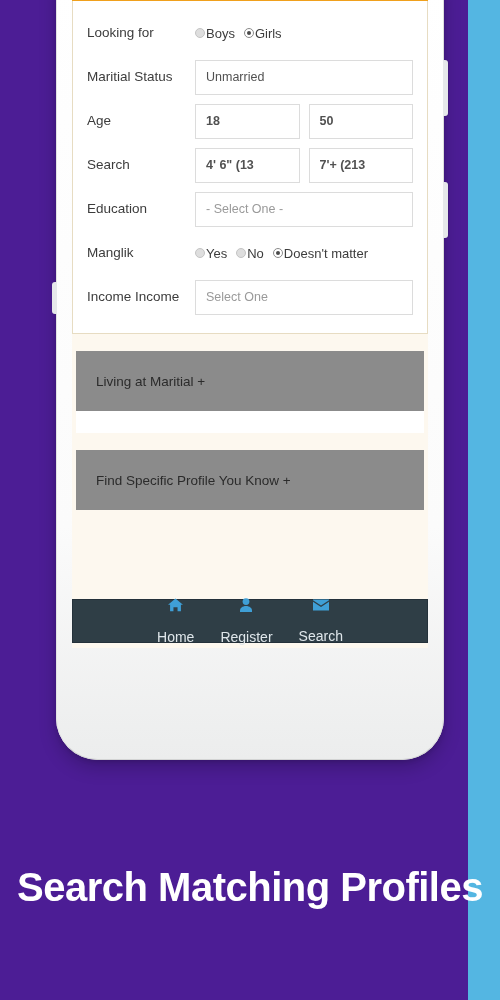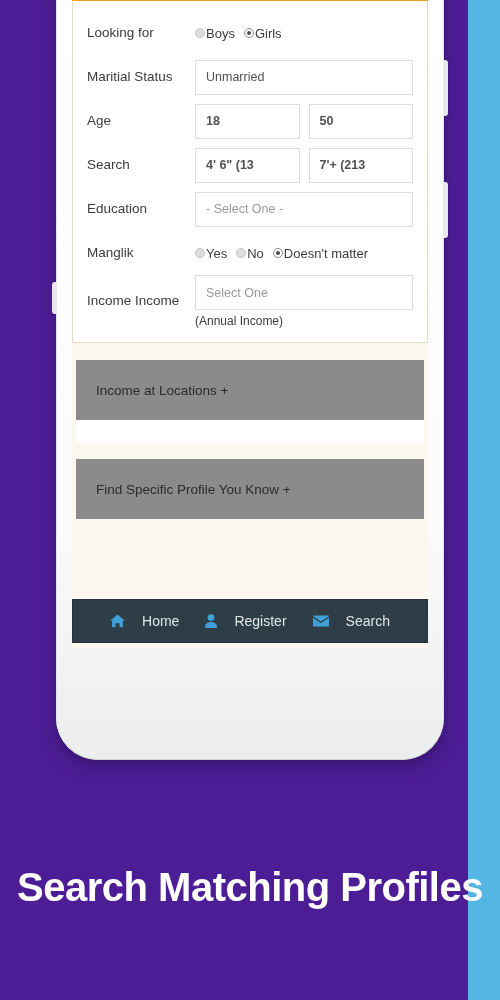"Select One" div.f-ctrl { gap: 0 -> 8px }
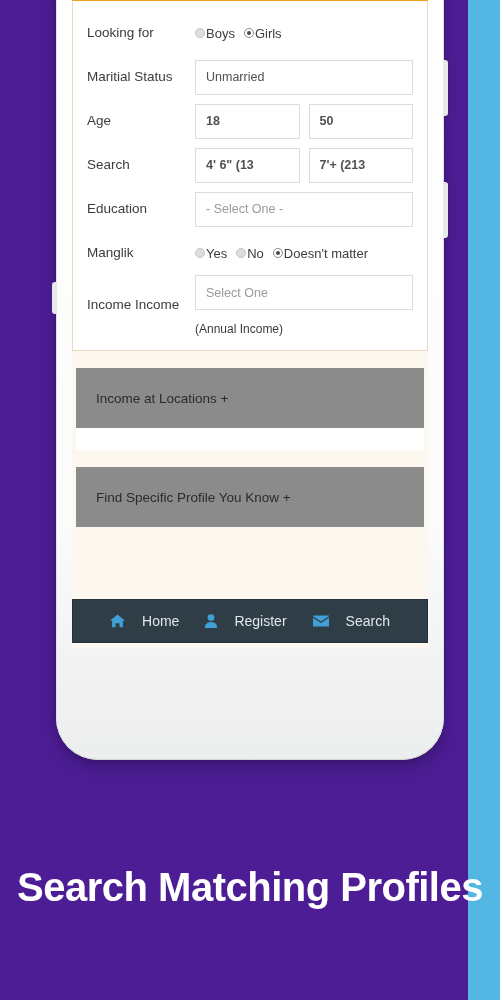"(Annual Income)" div.hint { html: <div>(Annual Income)</div> -> none }
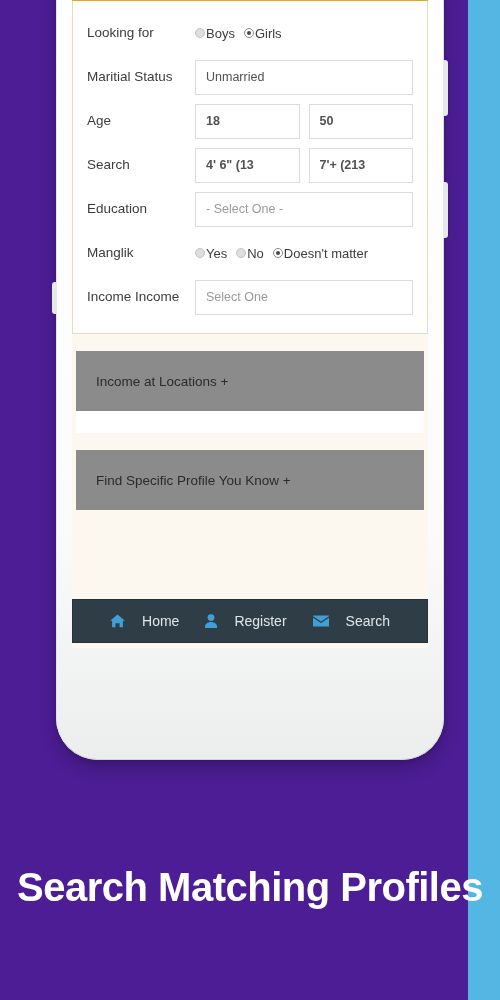"Income at Locations +" span { text: Income at Locations -> Living at Maritial }
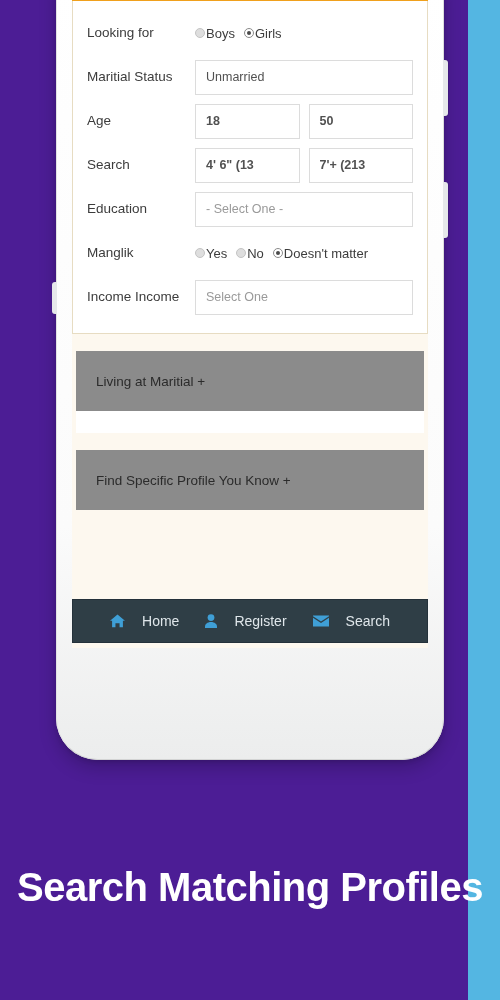"Home" .nav-item { flex-direction: none -> column }
